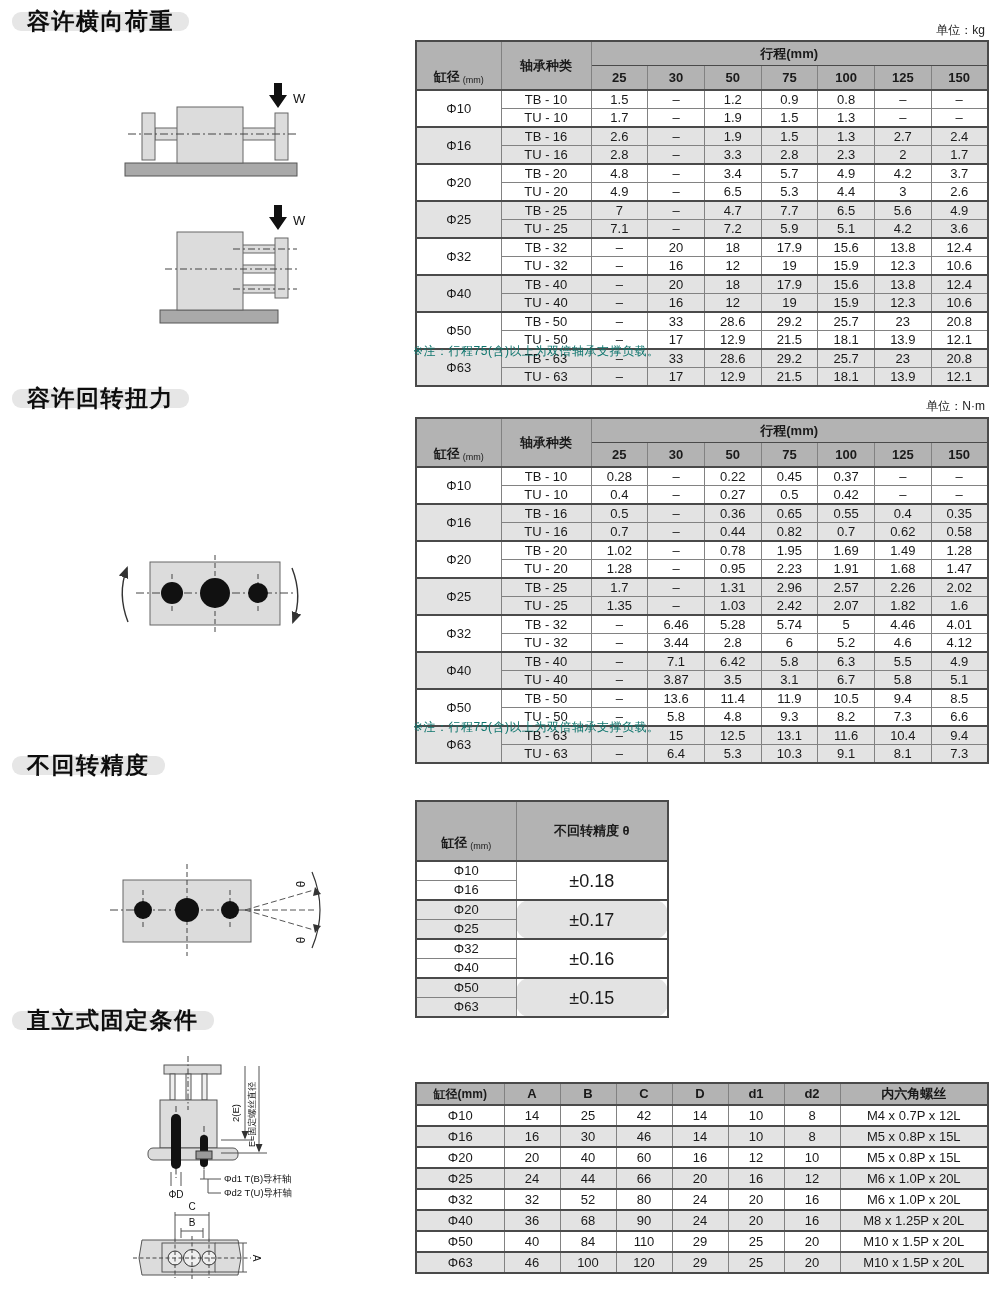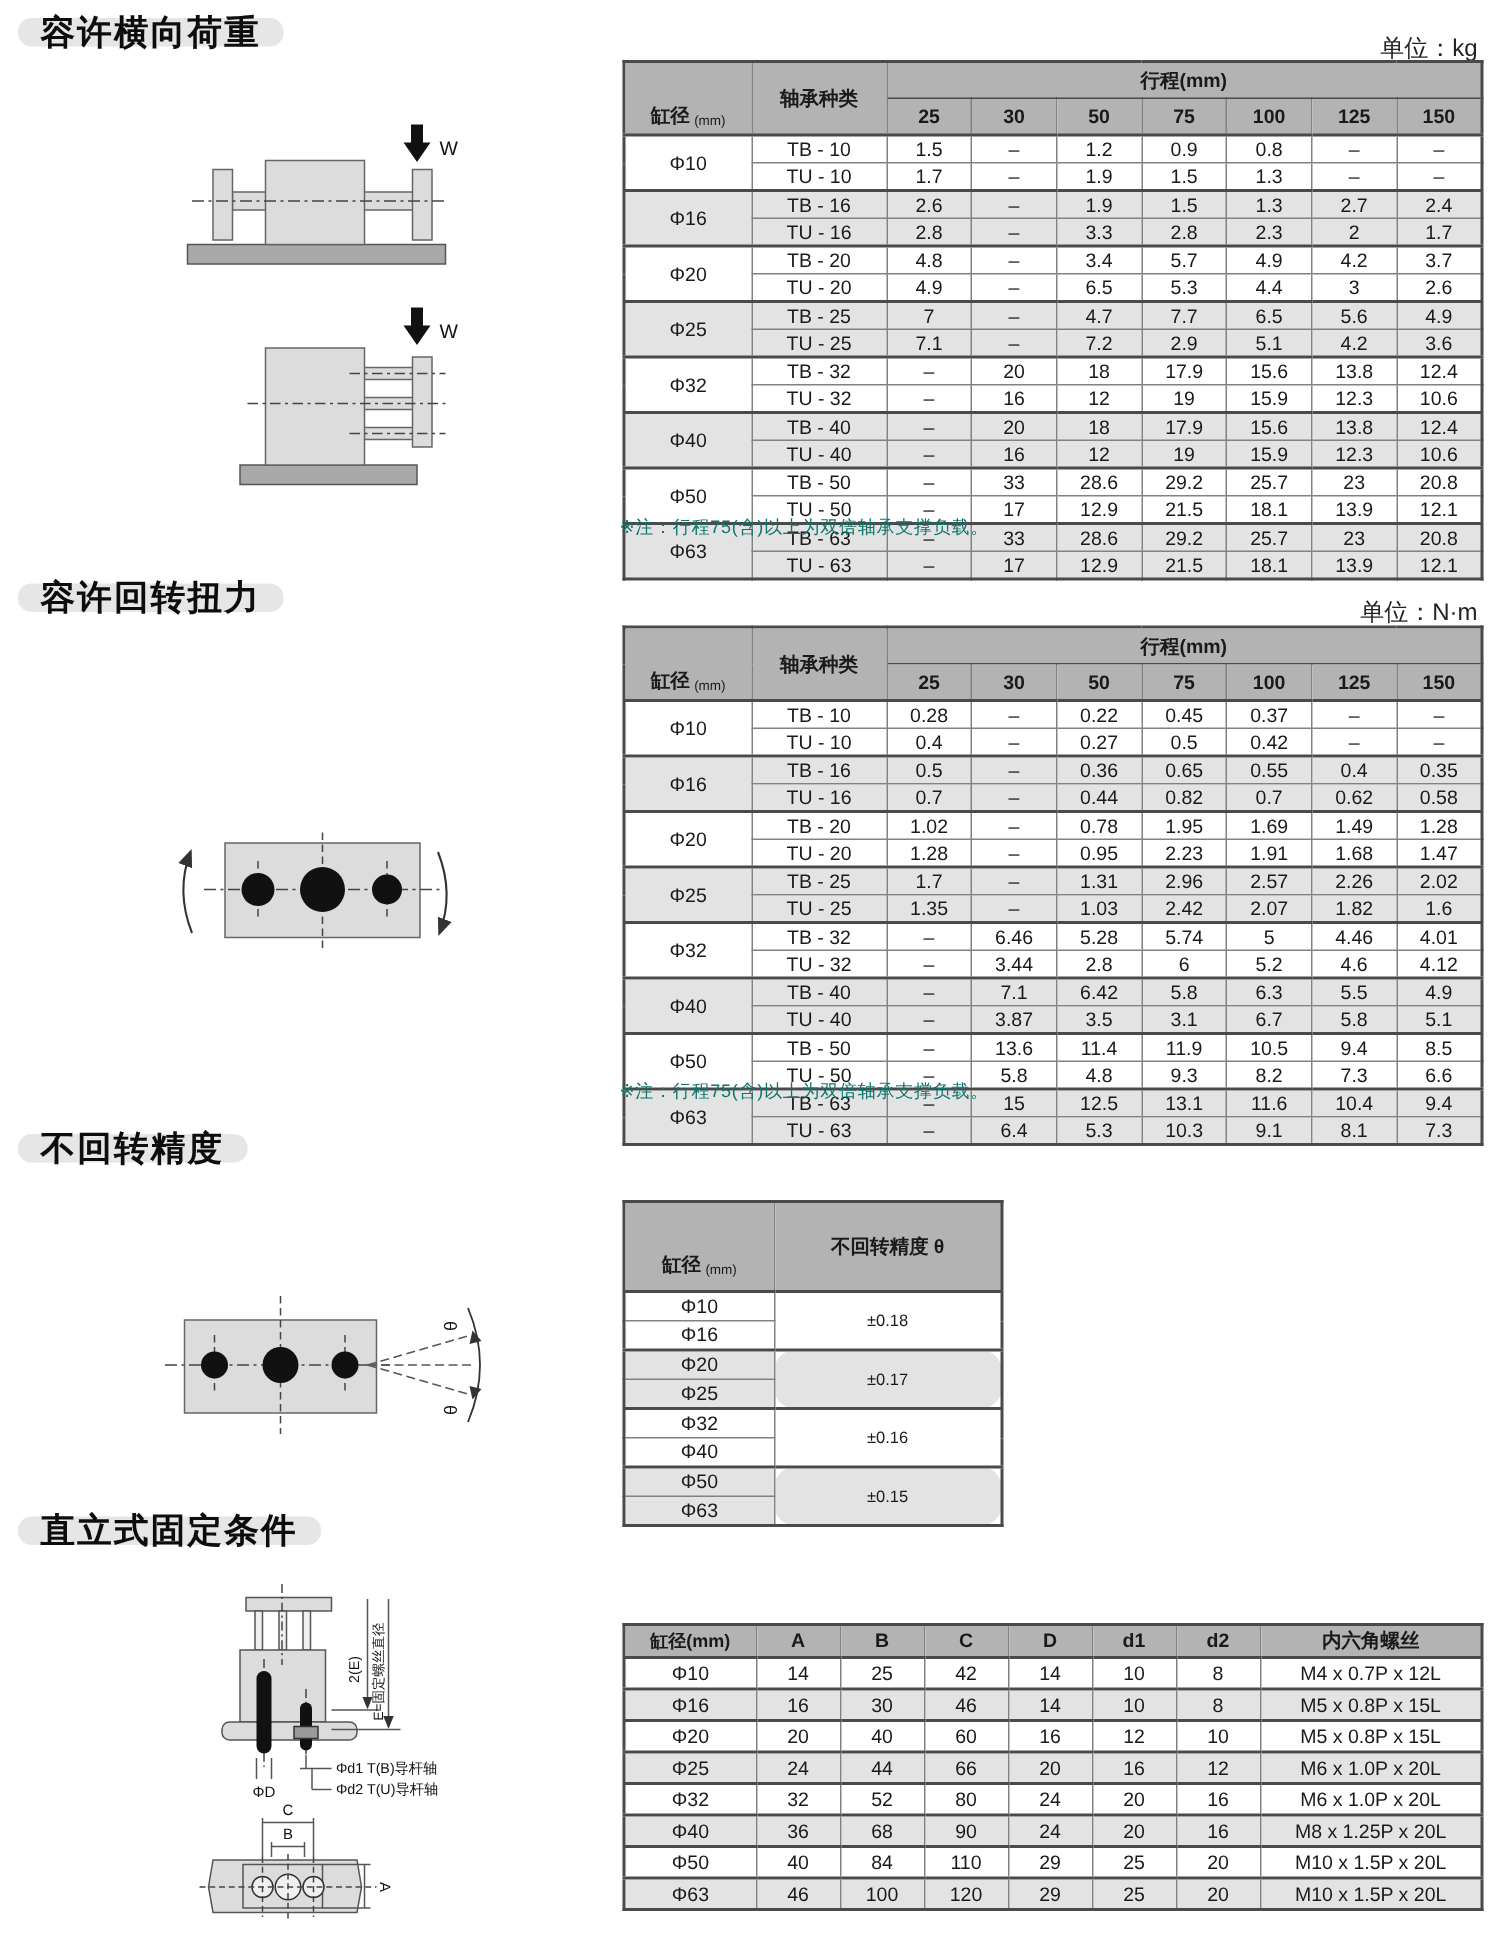"单位：kg" .unit { font-size: 16px -> 12px }
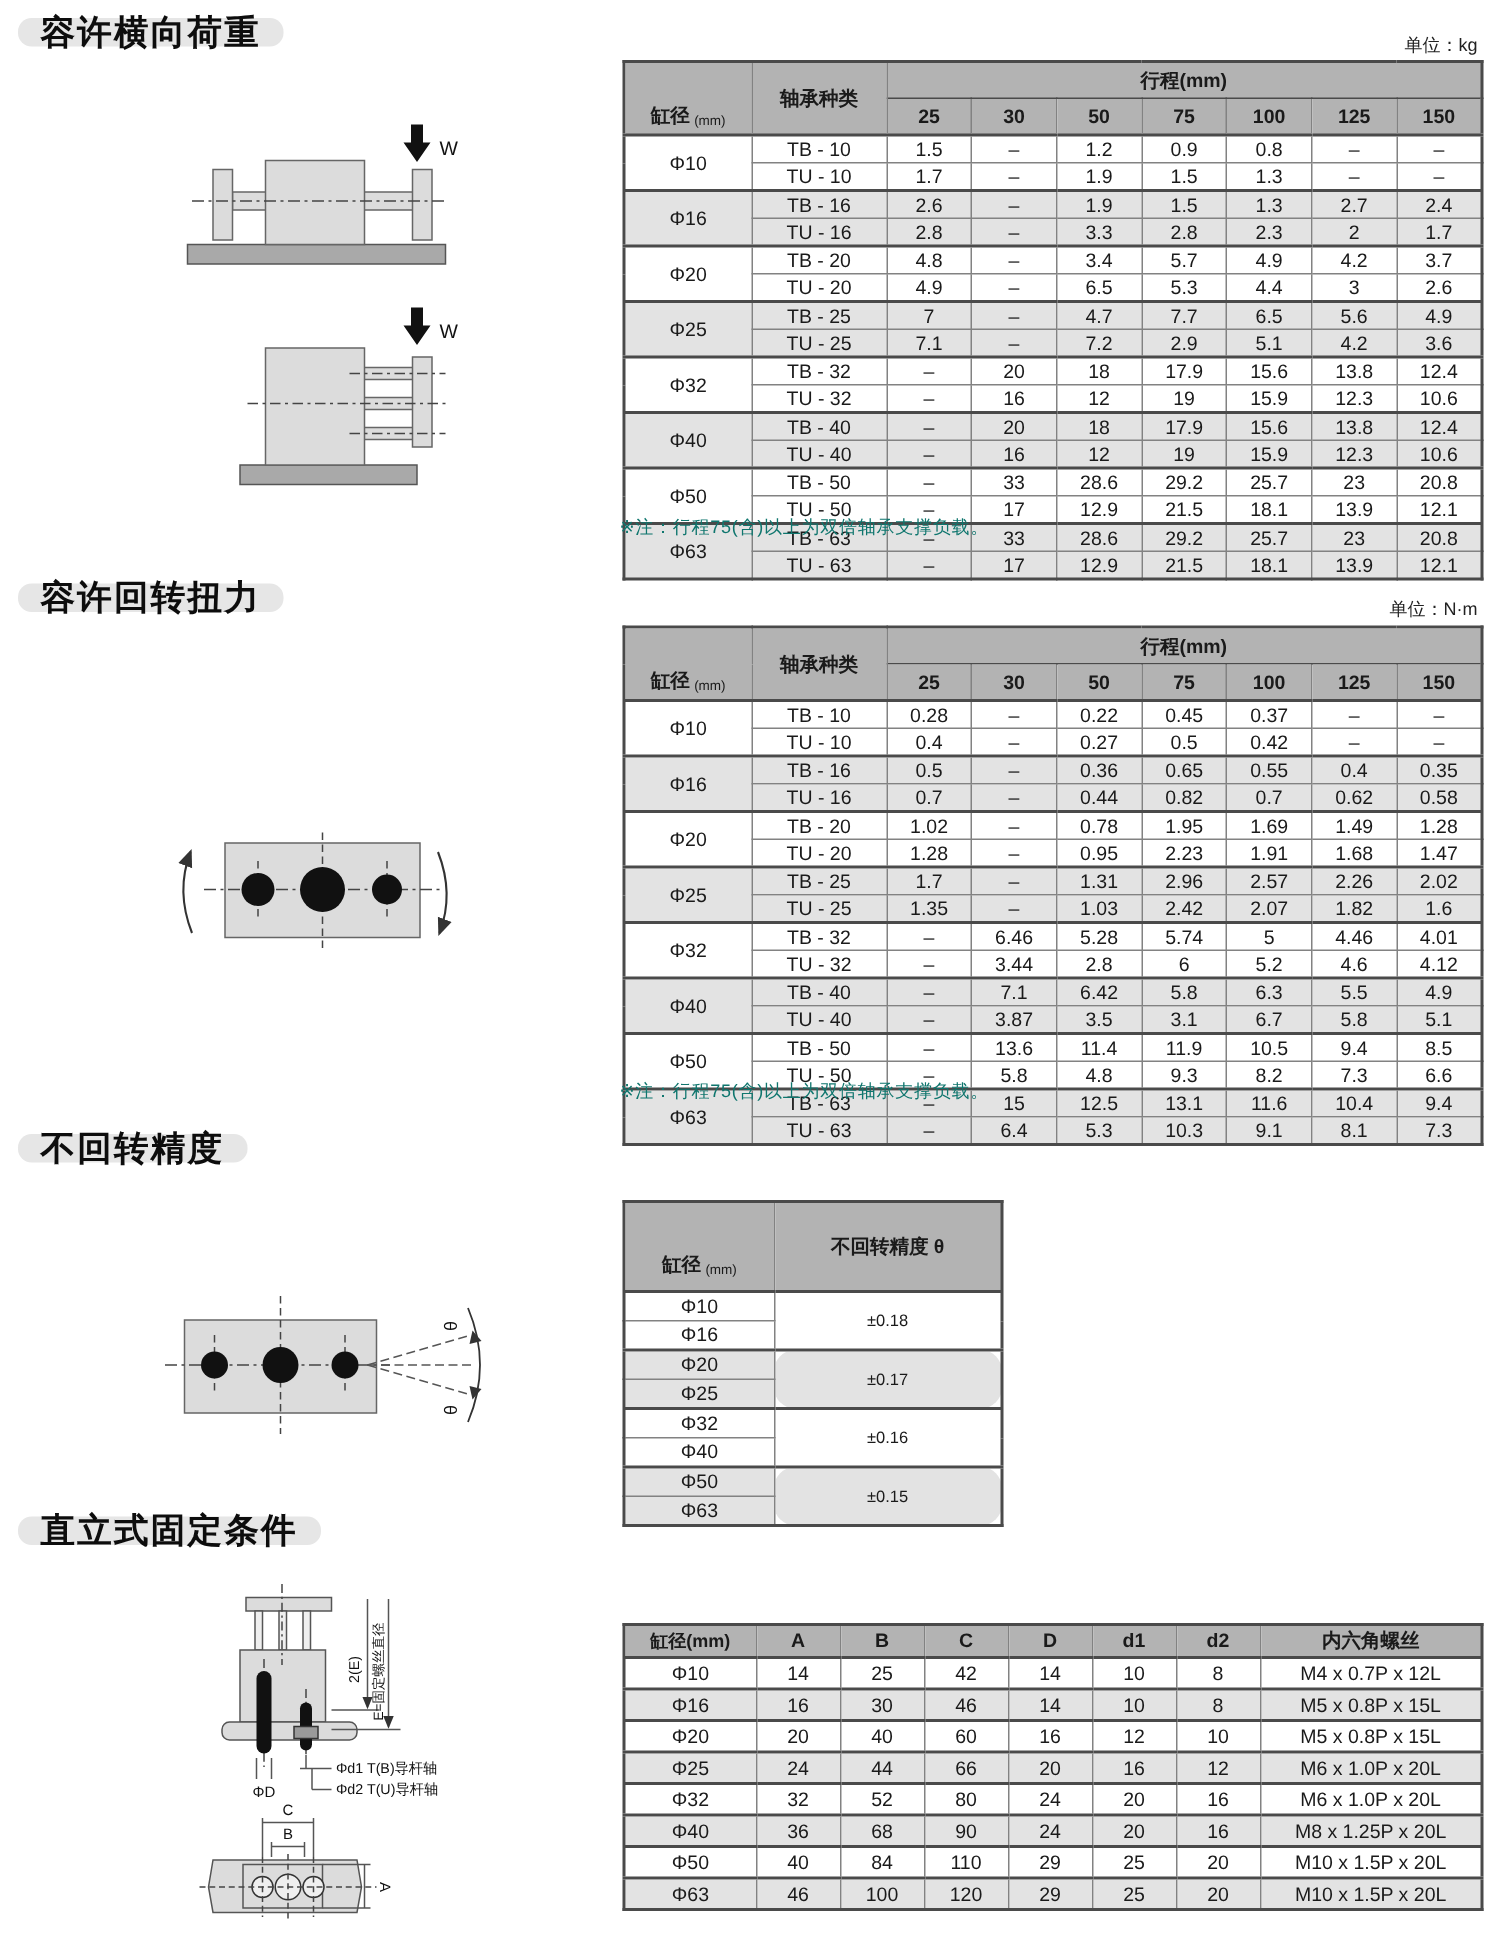"2.9" td { text: 2.9 -> 5.9 }
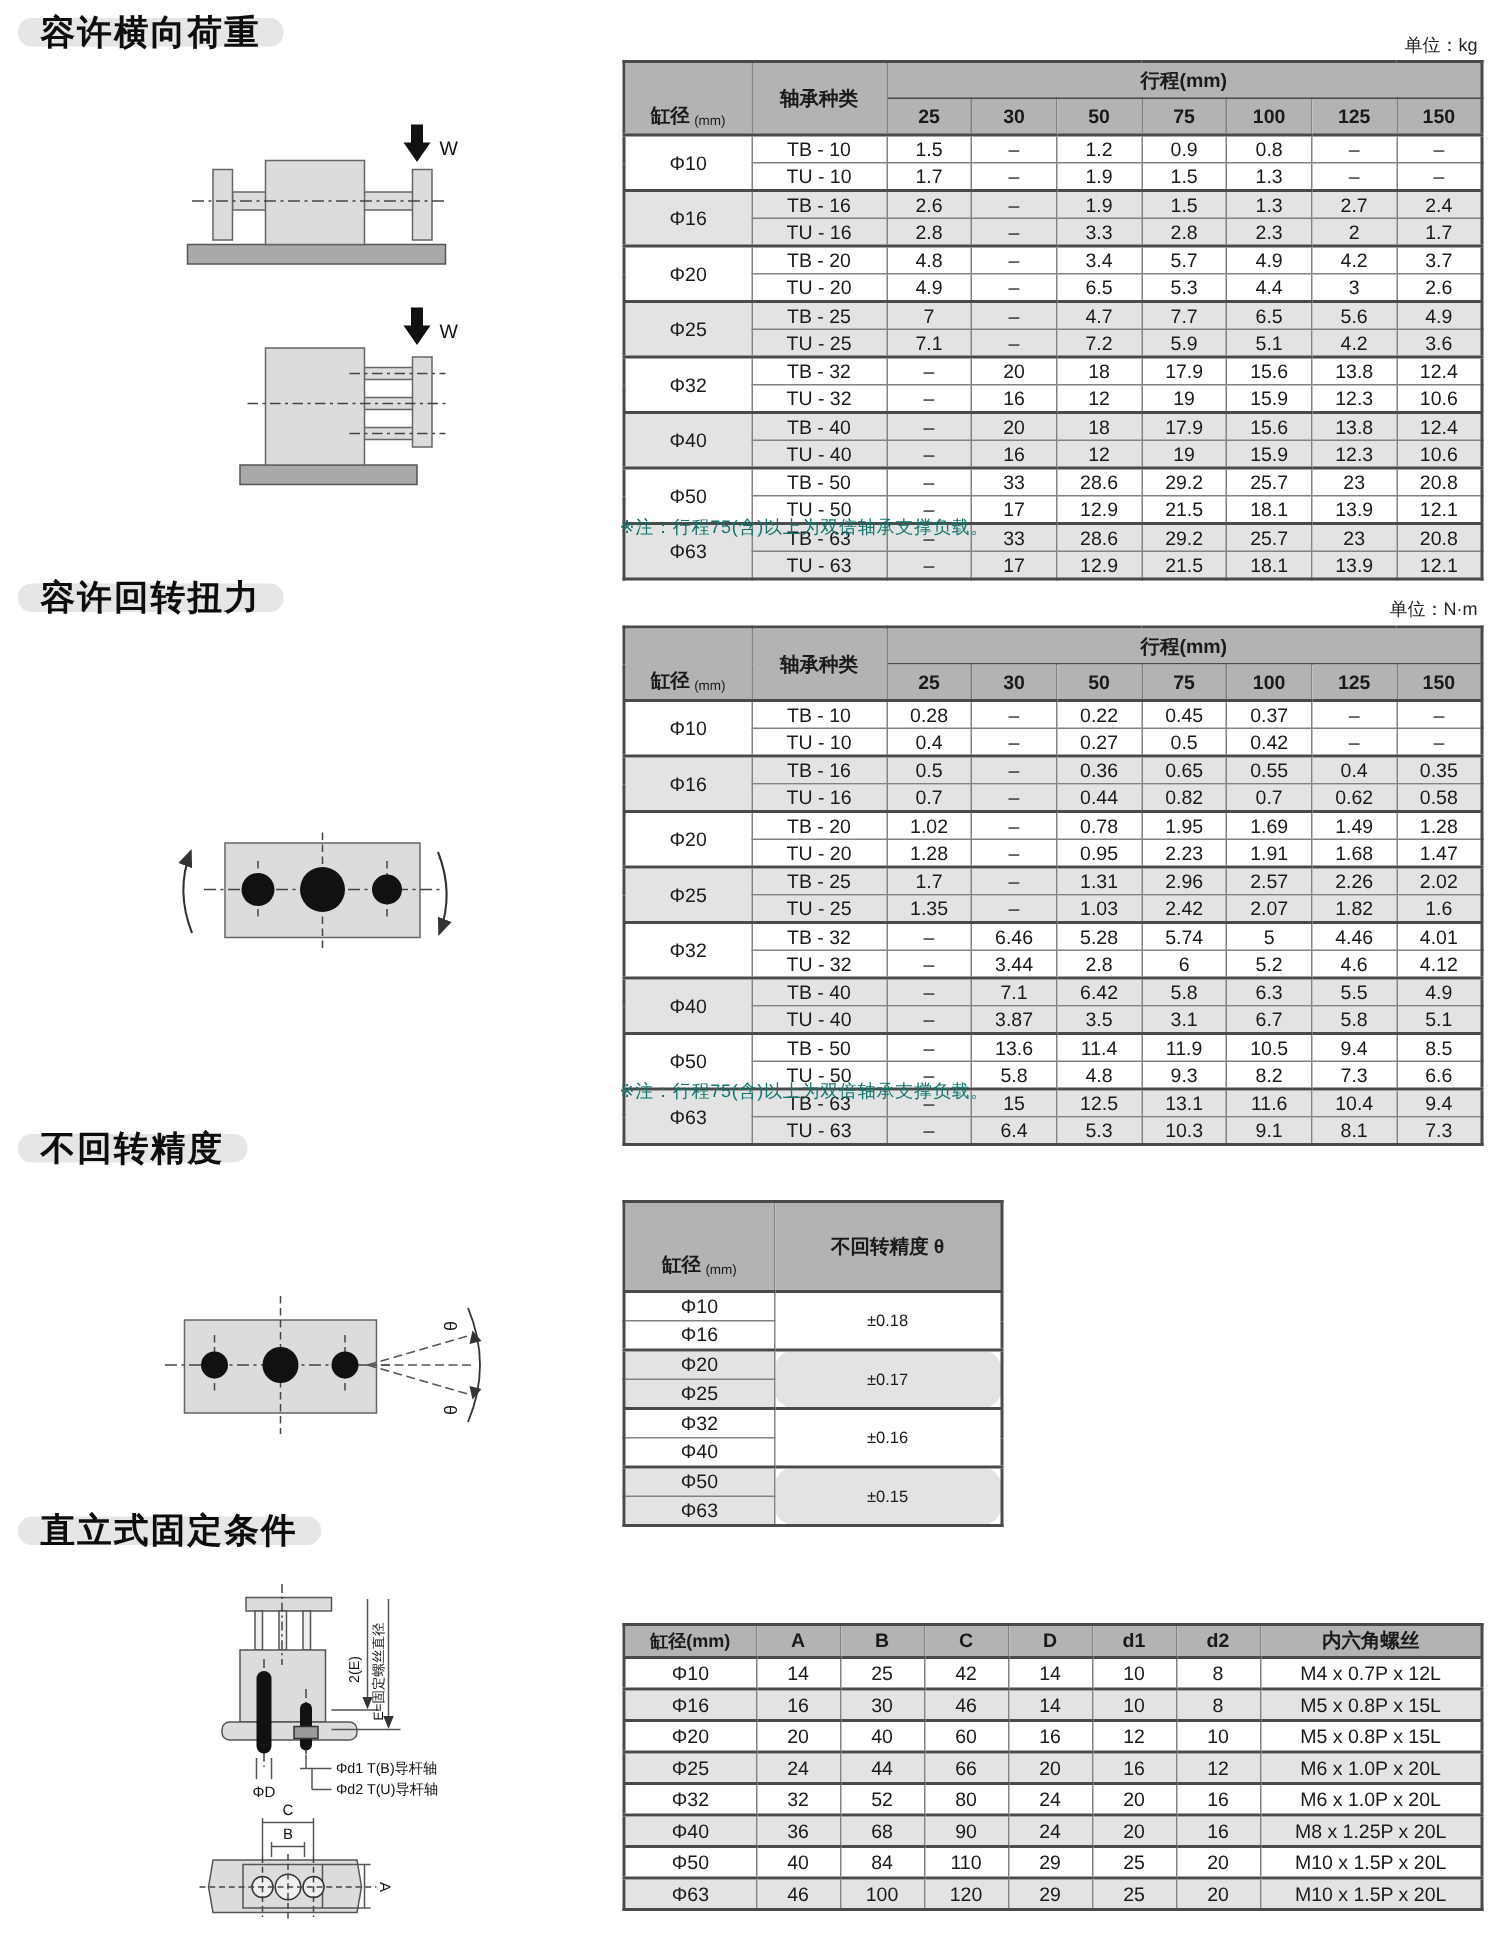"±0.18" #precision-table td.pv { font-size: 11px -> 18px }
